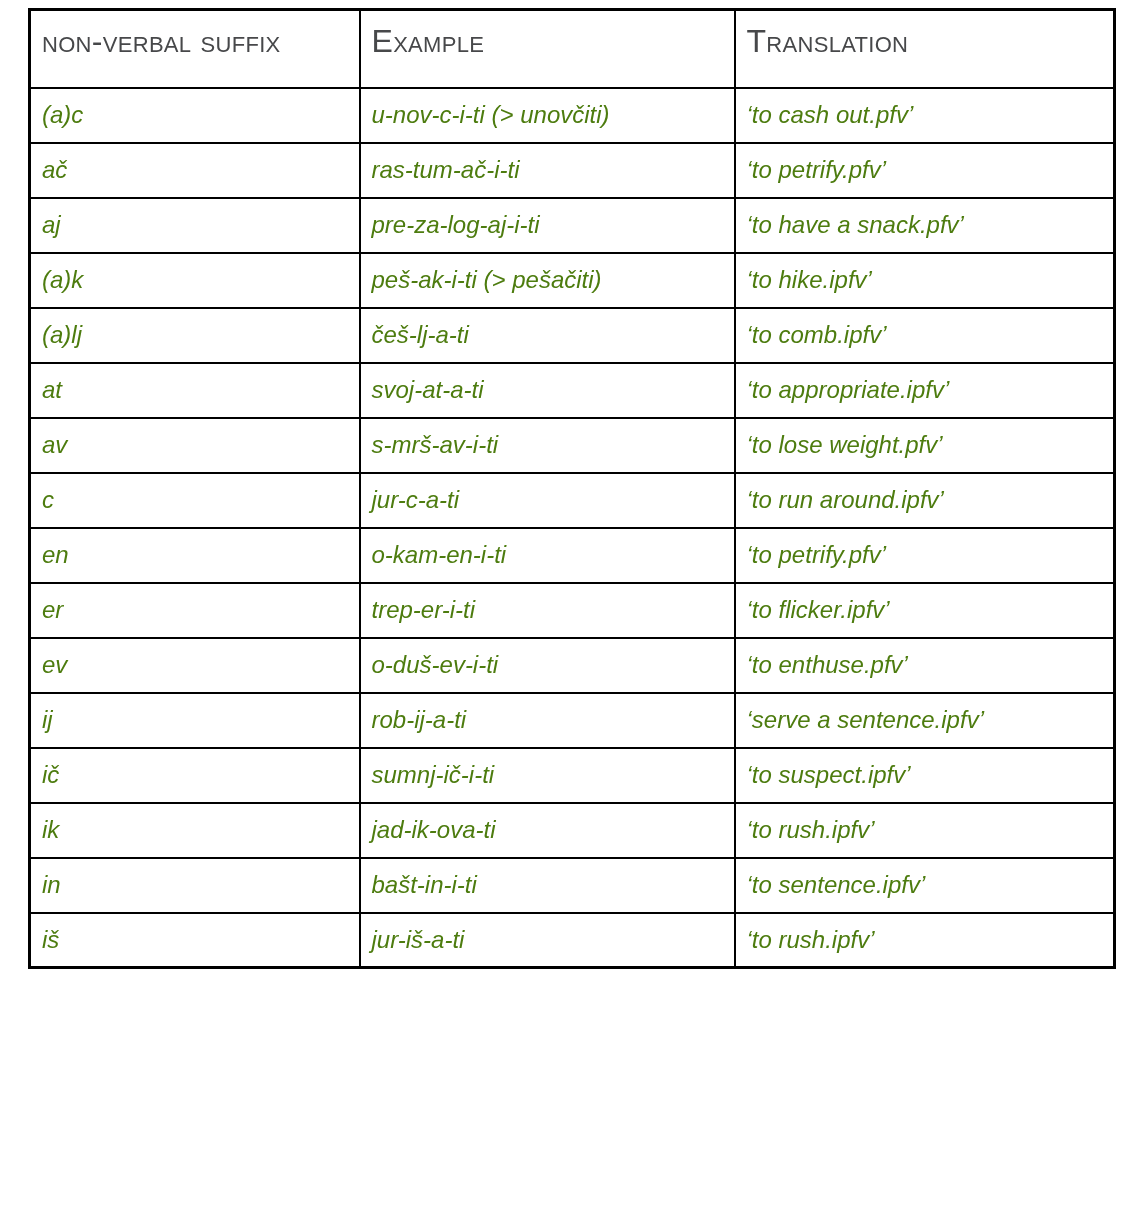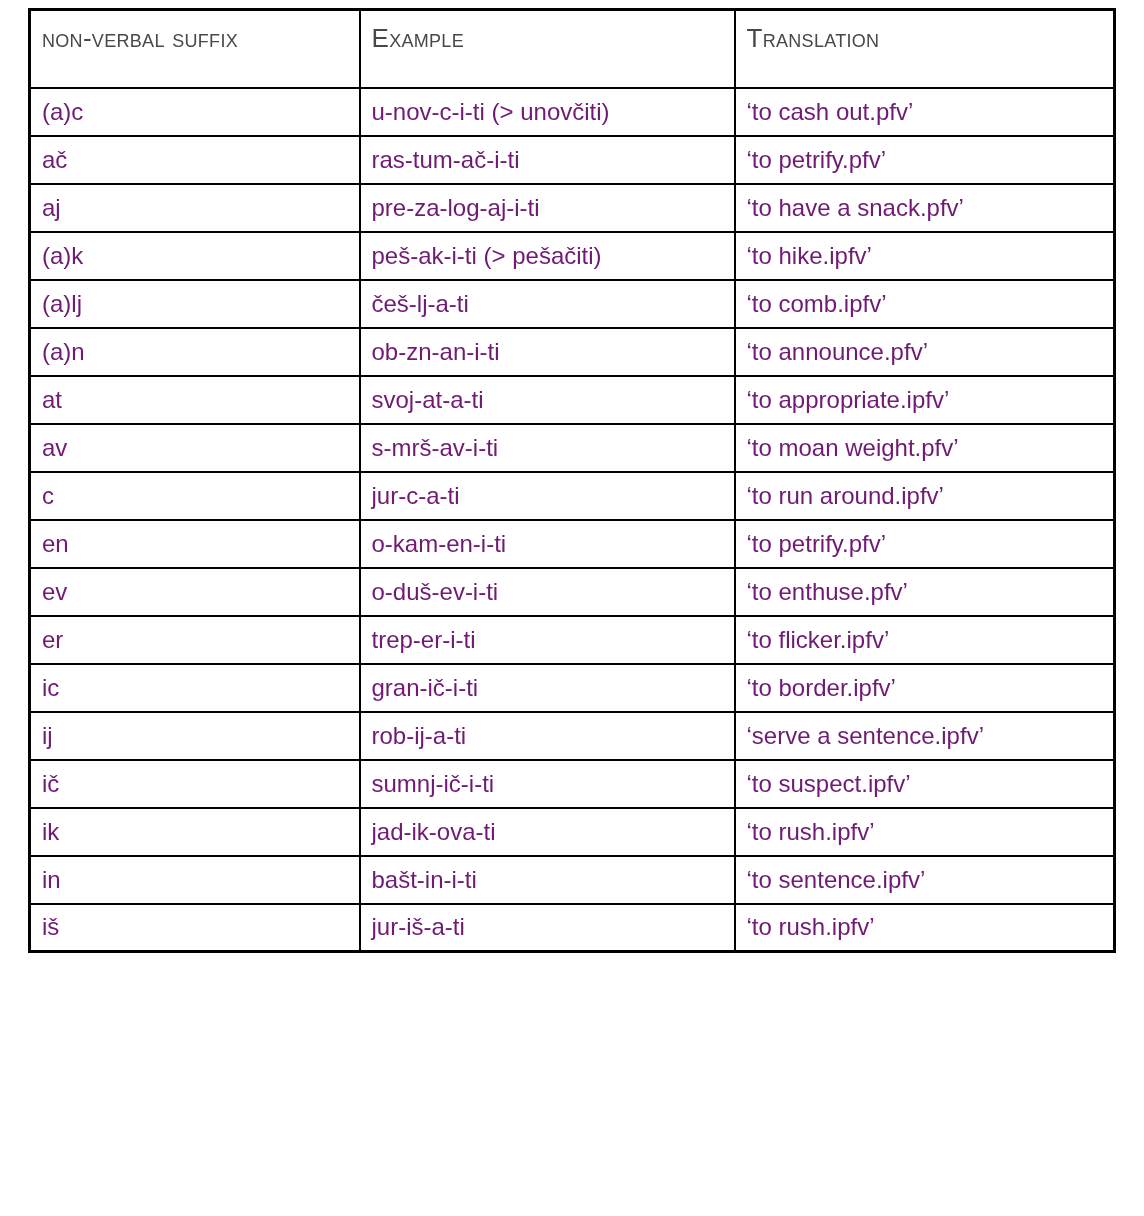"non-verbal suffix" table.suffix-table th { font-size: 26px -> 32px }
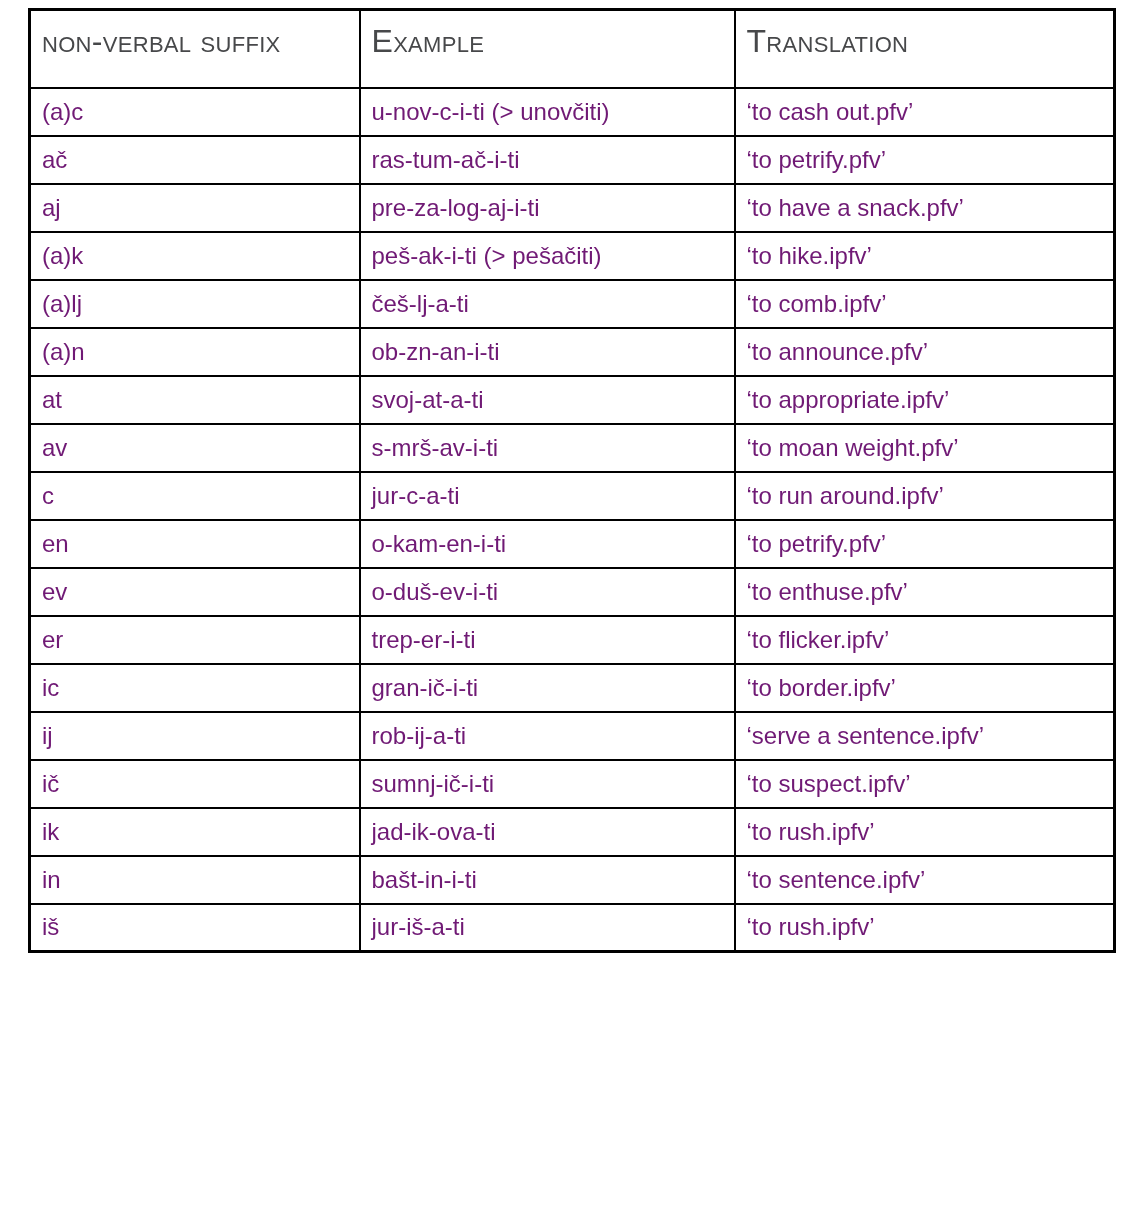"(a)c" table.suffix-table td { color: #701a75 -> #4d7c0f; font-style: none -> italic; height: 48px -> 55px }
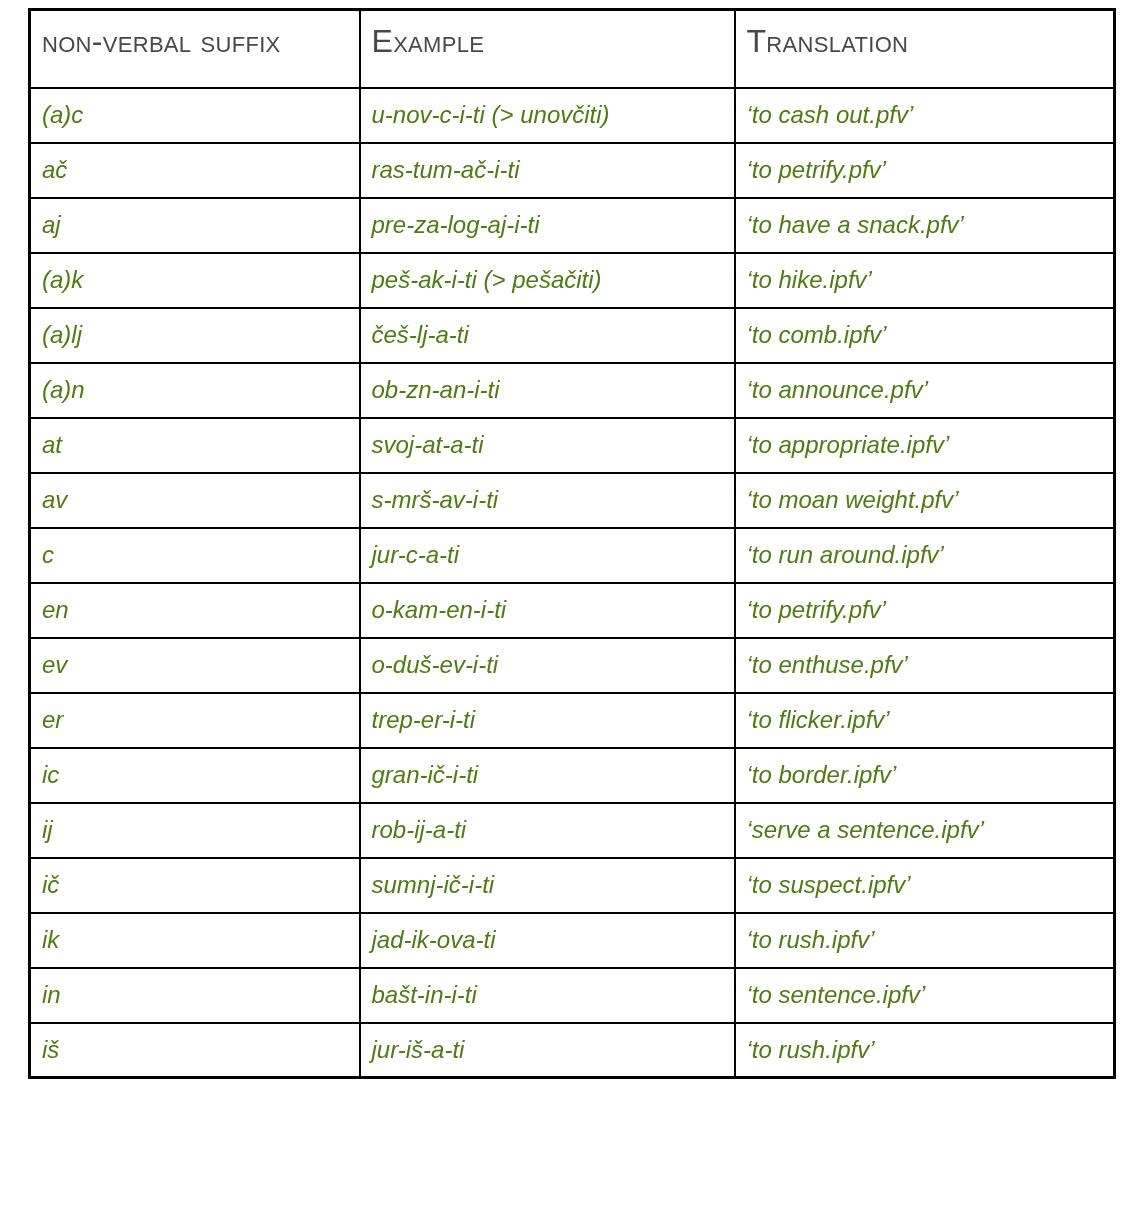"(a)n" tr { html: <tr> <td>(a)n</td> <td>ob-zn-an-i-ti</td> <td>‘to announce.pfv’</td> </tr> -> none }
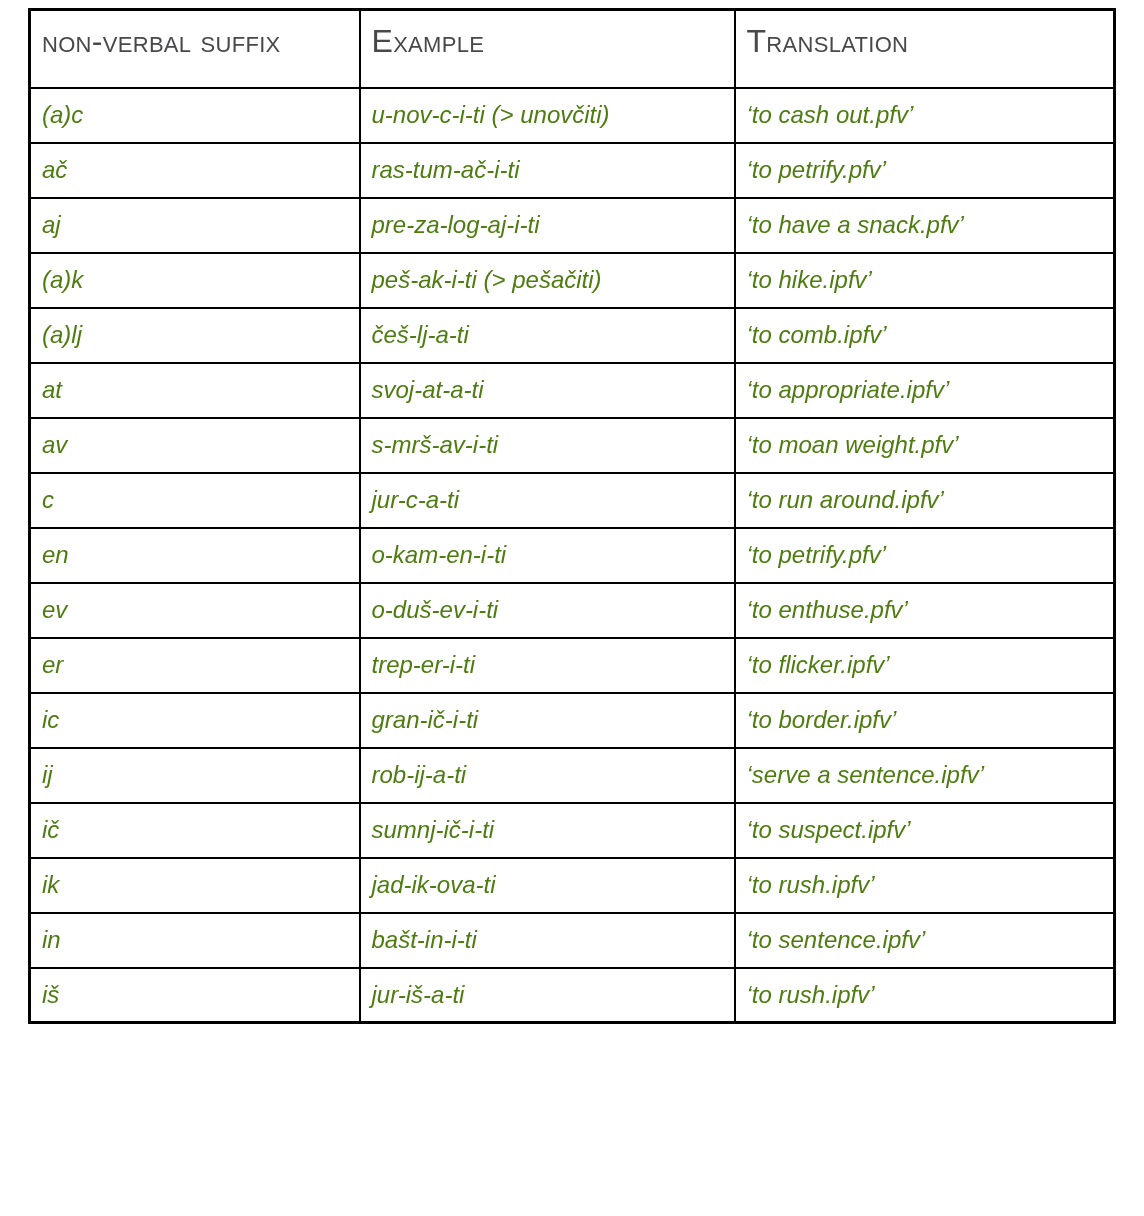"‘to moan weight.pfv’" td { text: moan -> lose }
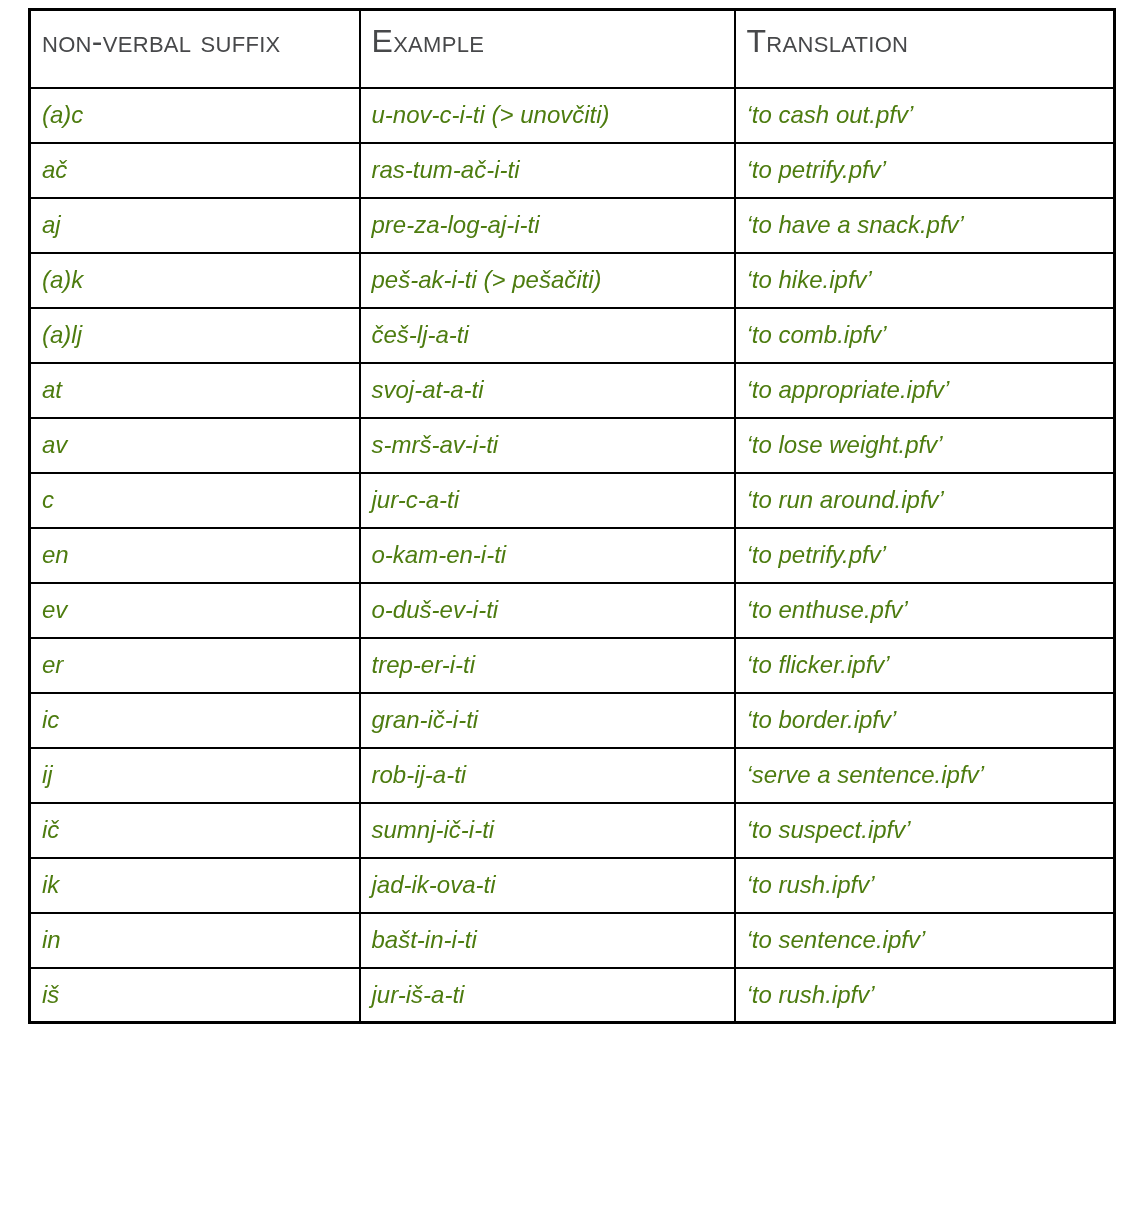"ev" tr { order: before "er" -> after "er" }
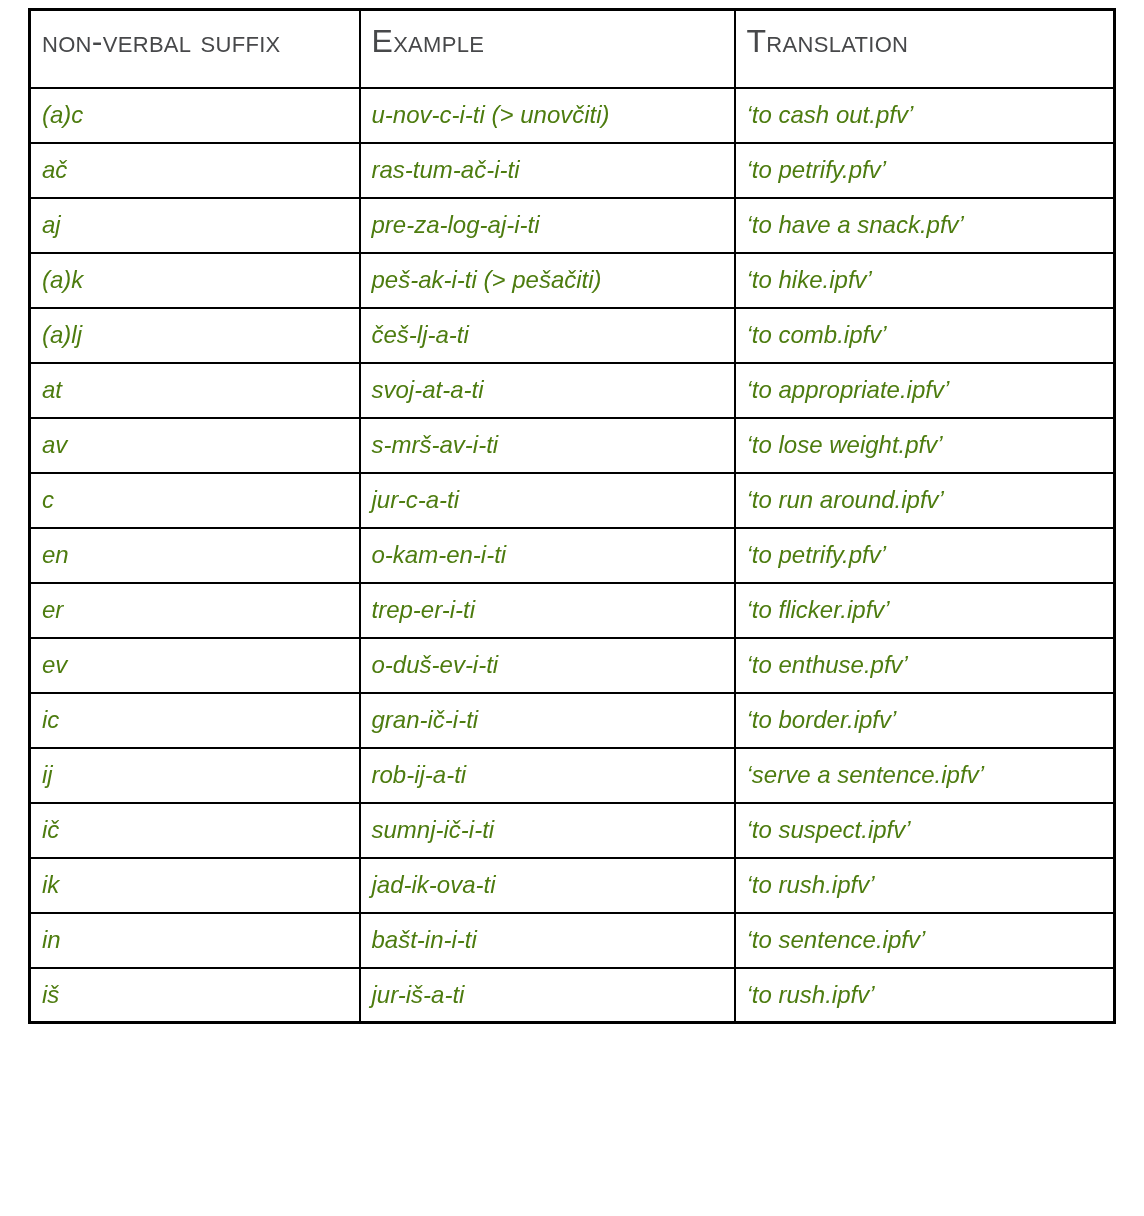"ic" tr { html: <tr> <td>ic</td> <td>gran-ič-i-ti</td> <td>‘to border.ipfv’</td> </tr> -> none }
